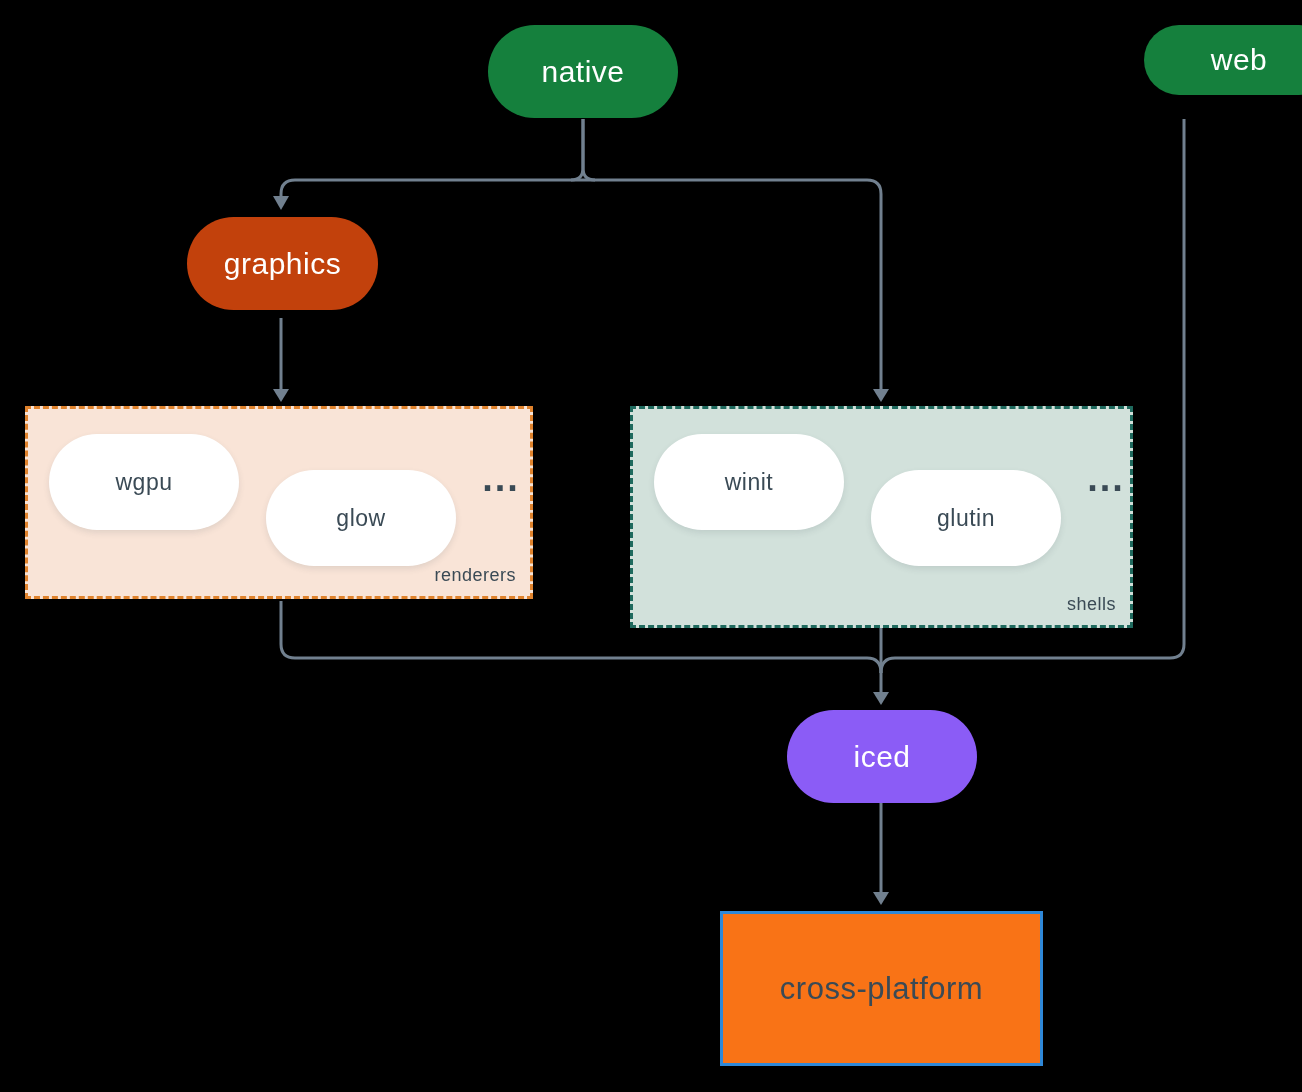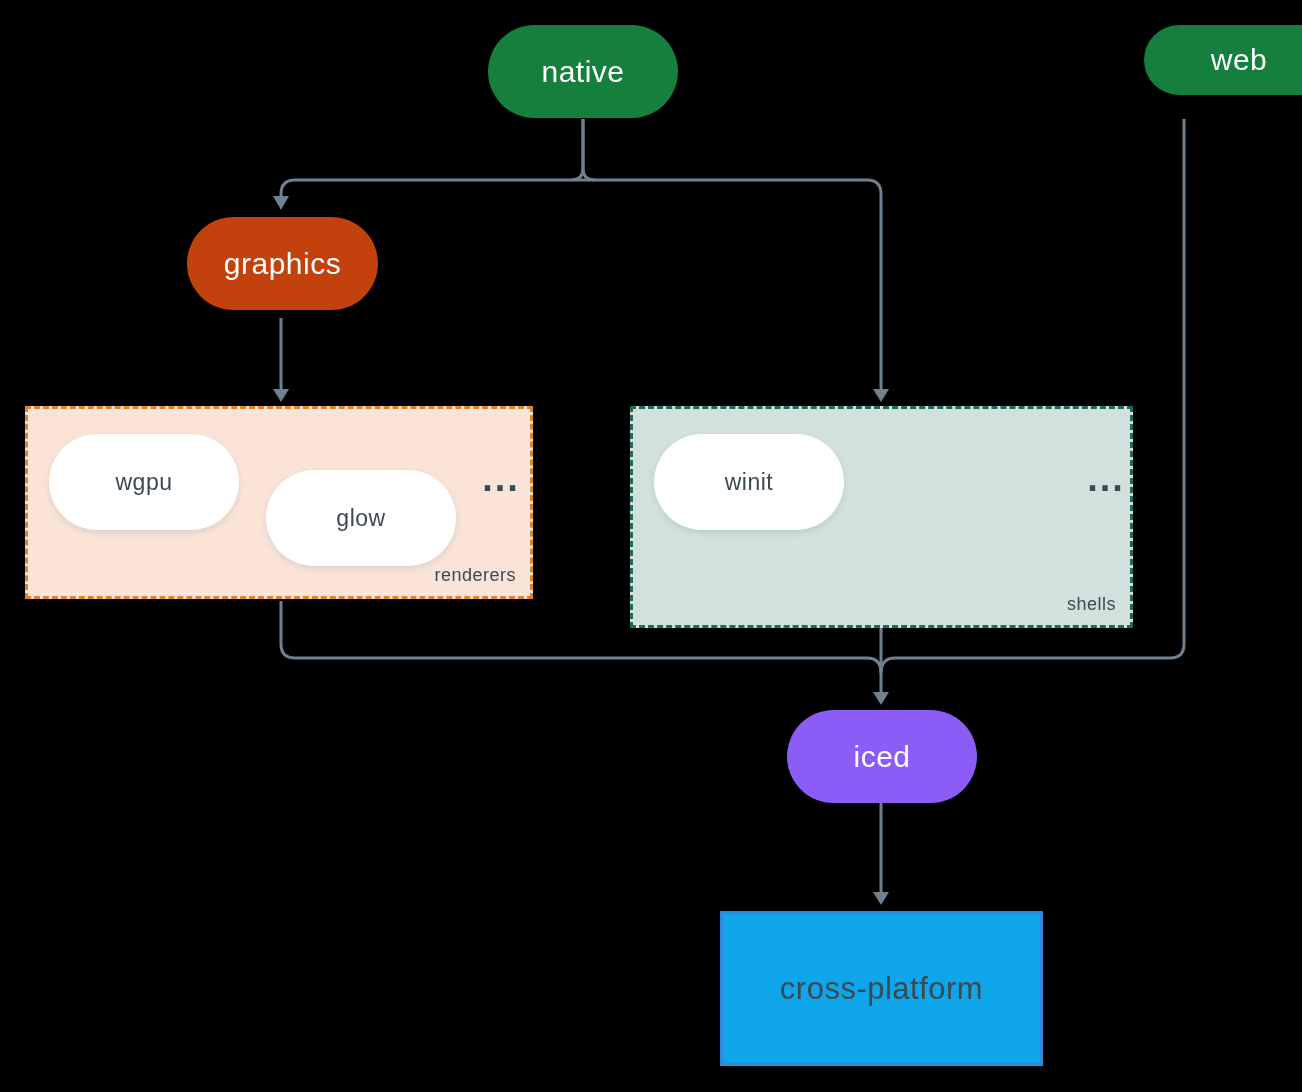"glutin" div.pill { html: none -> <div> <span>glutin</span> </div> }
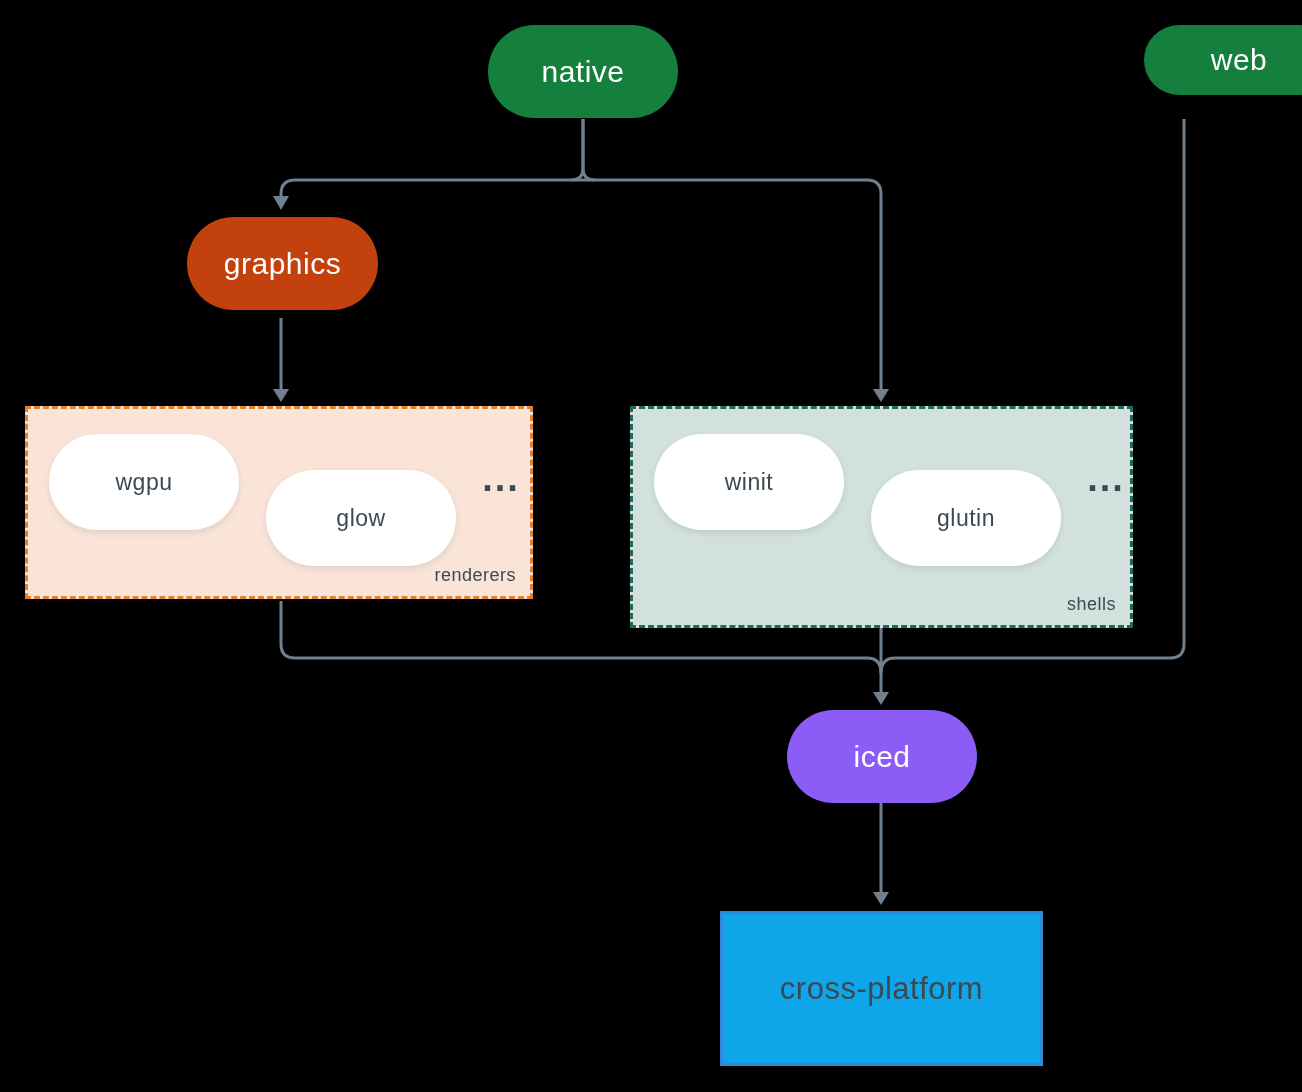"cross-platform" .app-box { background: #0ea5e9 -> #f97316 }
